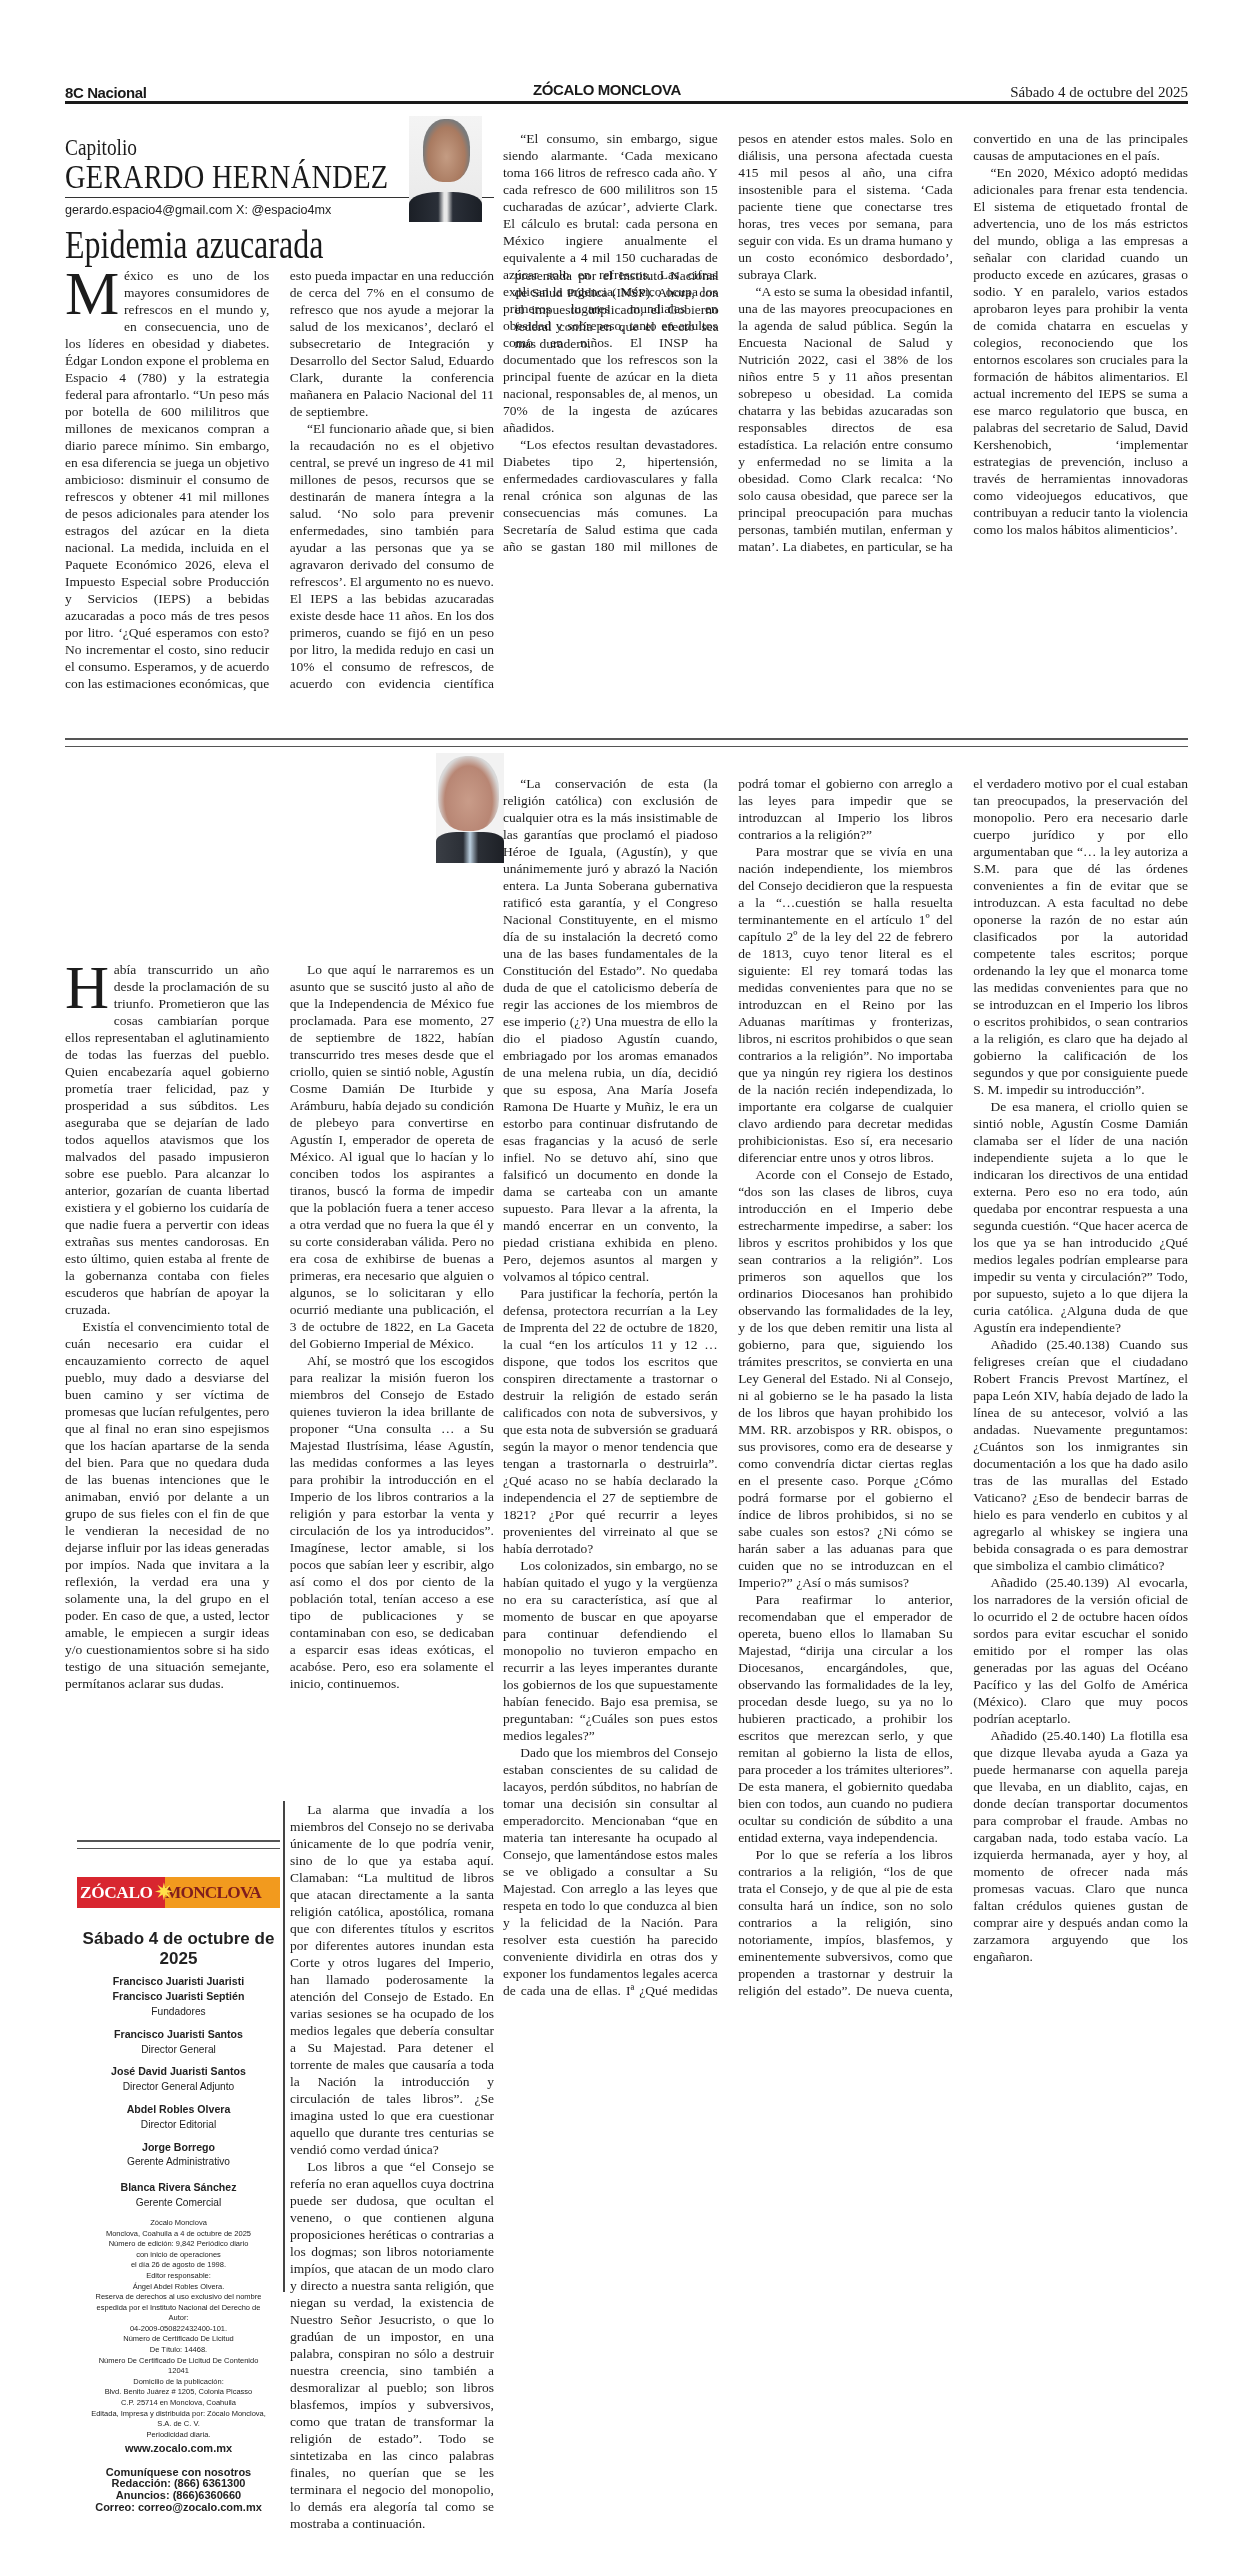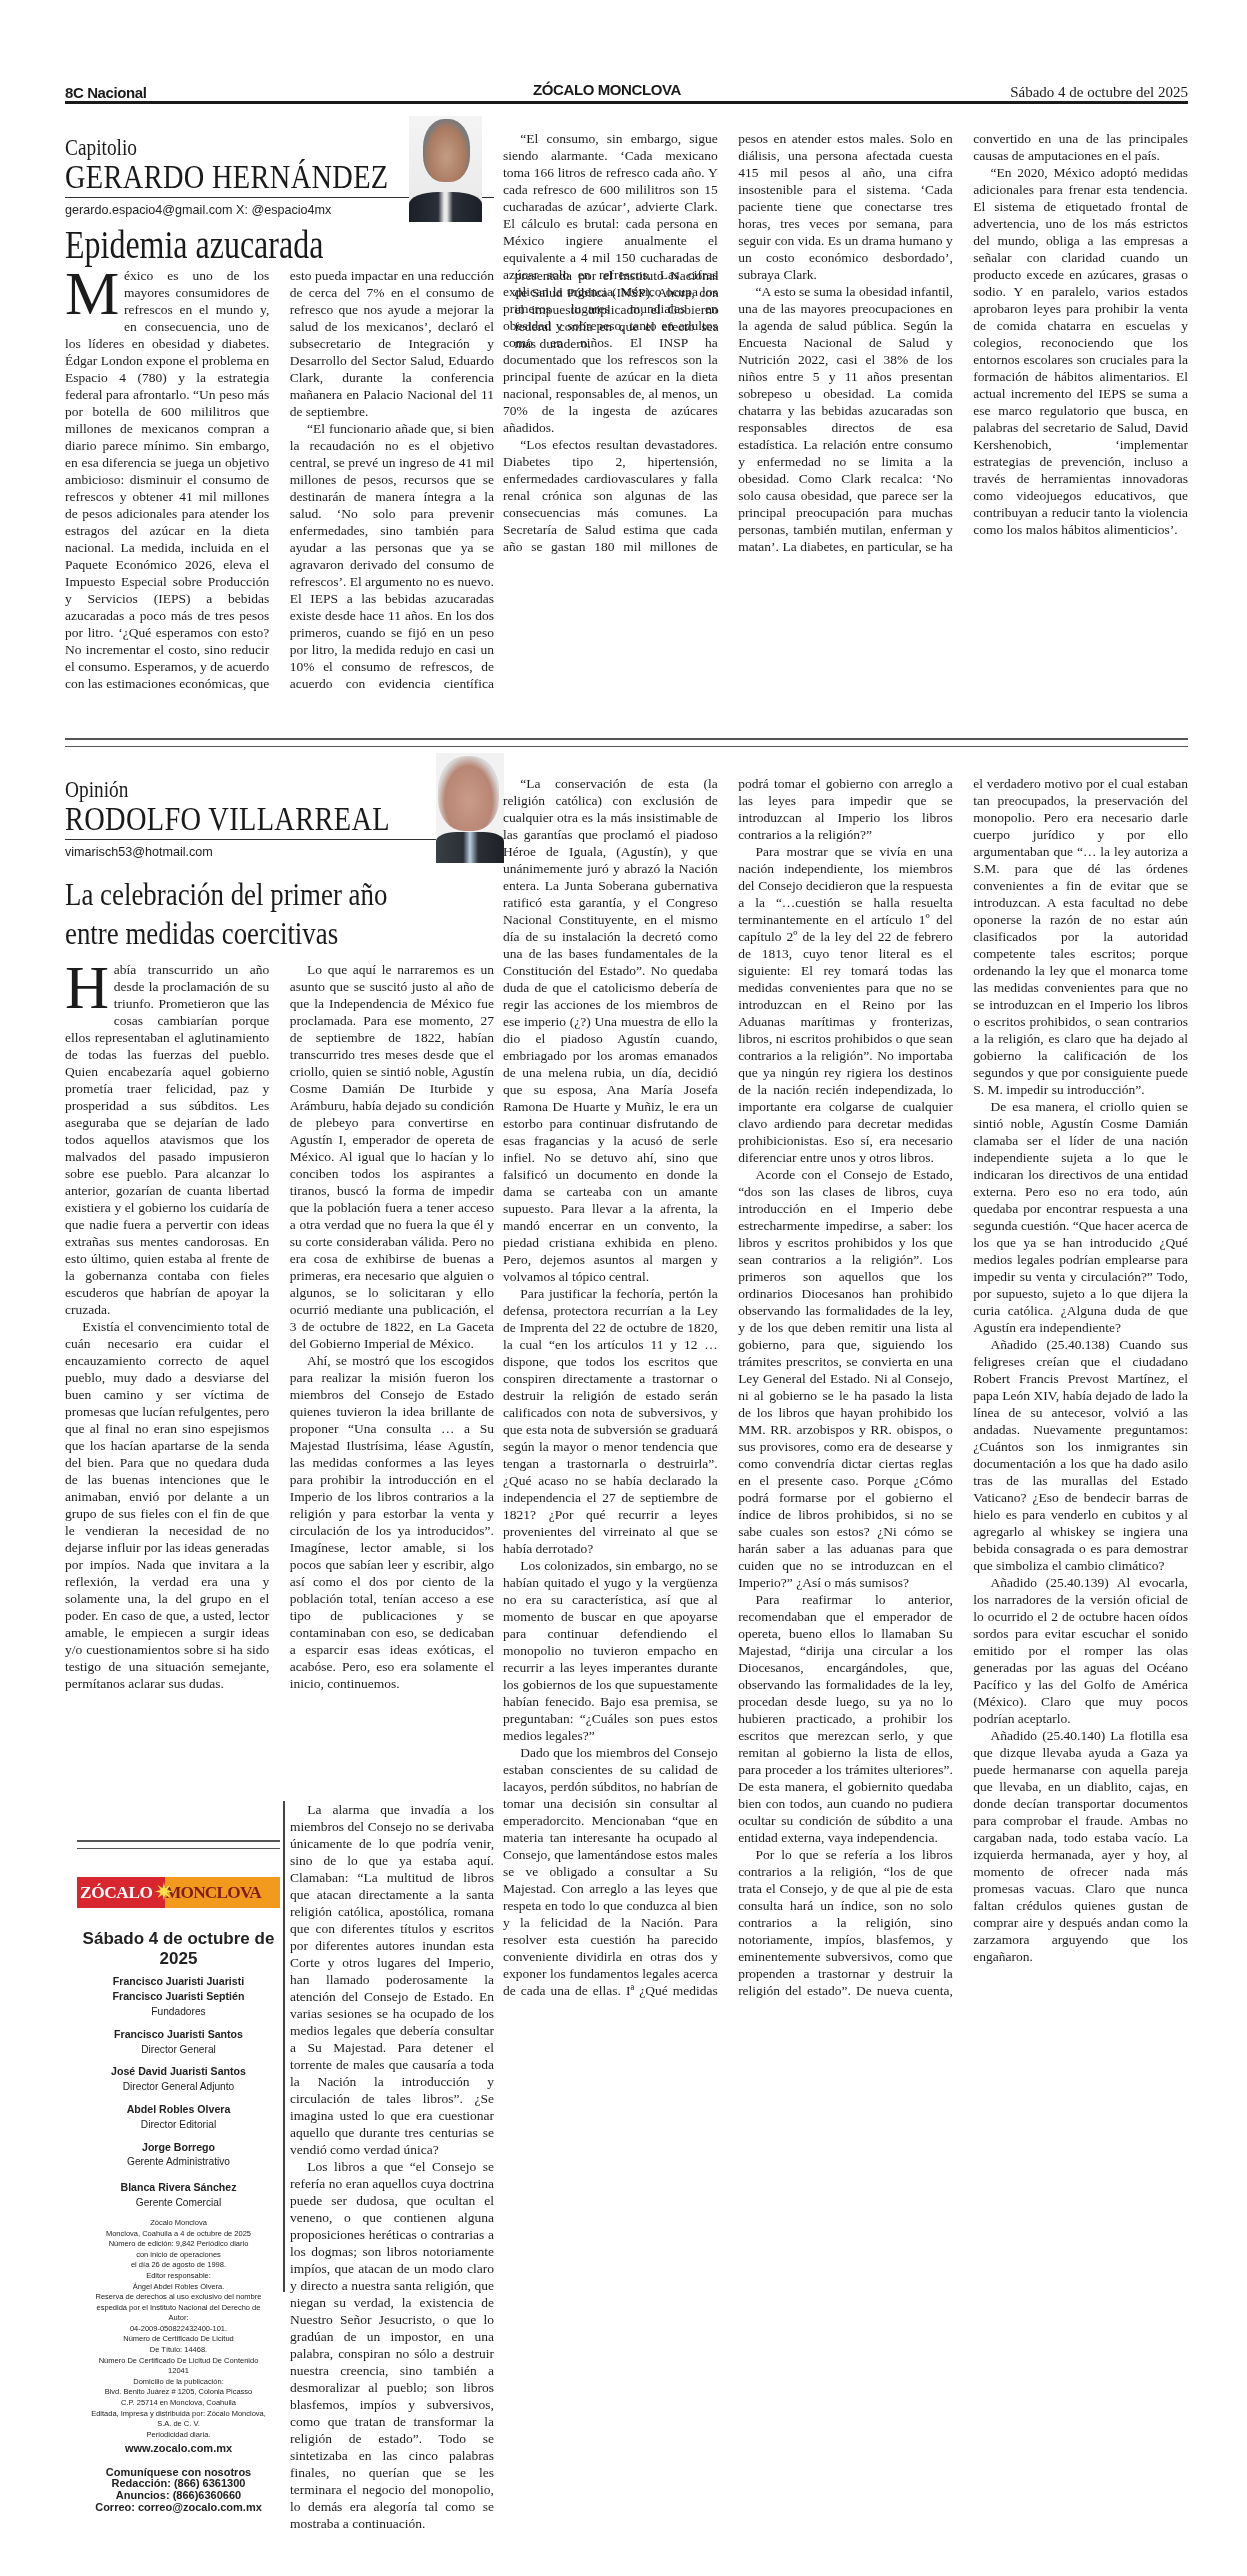"Opinión" div.colhead { html: <div> <div>Opinión</div> <div>RODOLFO VILLARREAL</div> <div></div> <div>vimarisch53@hotmail.com</div> <div> <div>La celebración del primer año</div> <div>entre medidas coercitivas</div> </div> </div> -> none }
